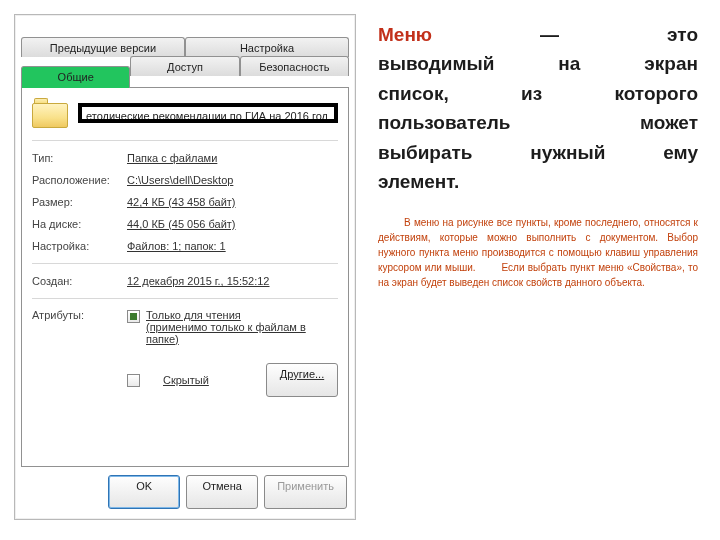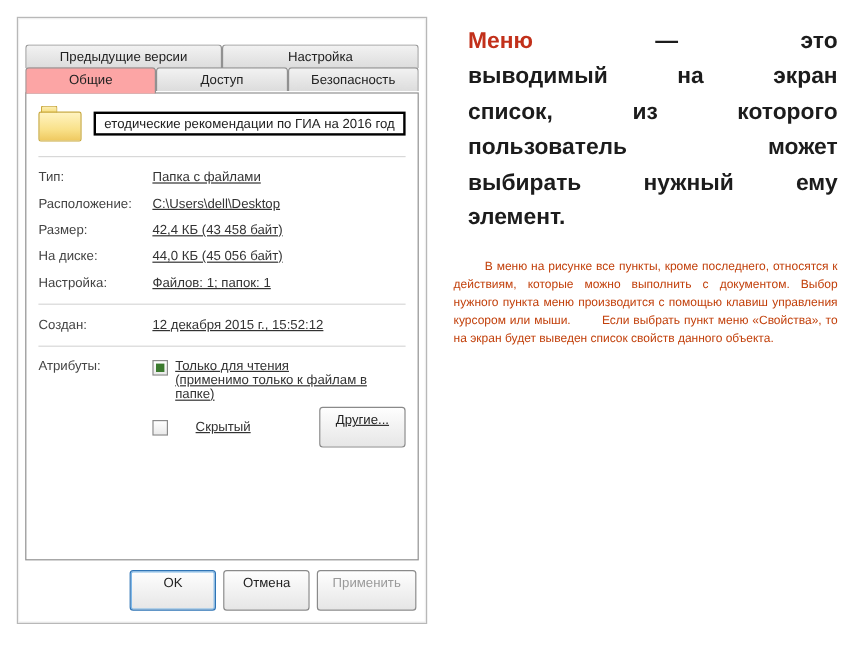"Меню — это" .def { margin-left: 12px -> none }
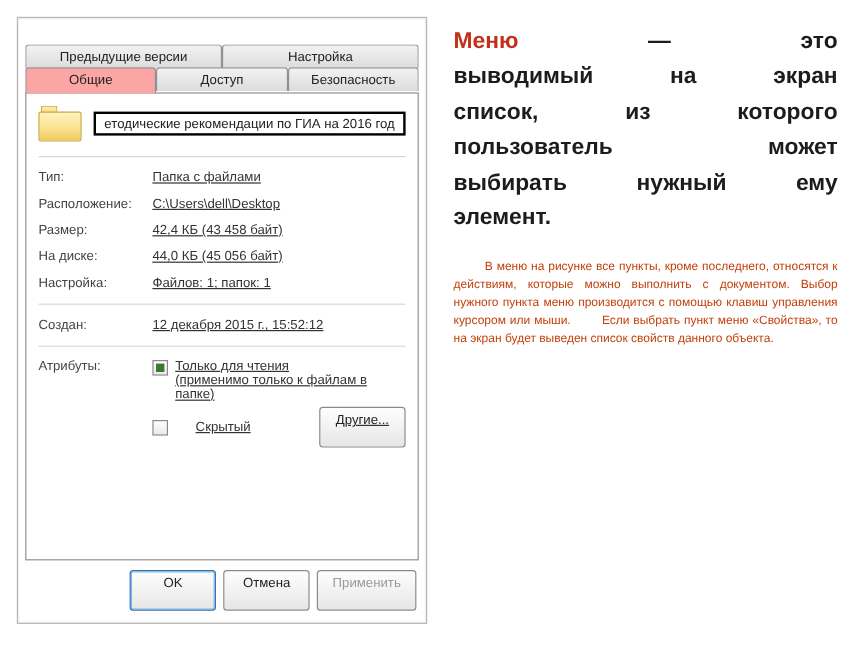"Общие" .tab.active { background: #fca5a5 -> #22c55e; margin-top: none -> 10px }
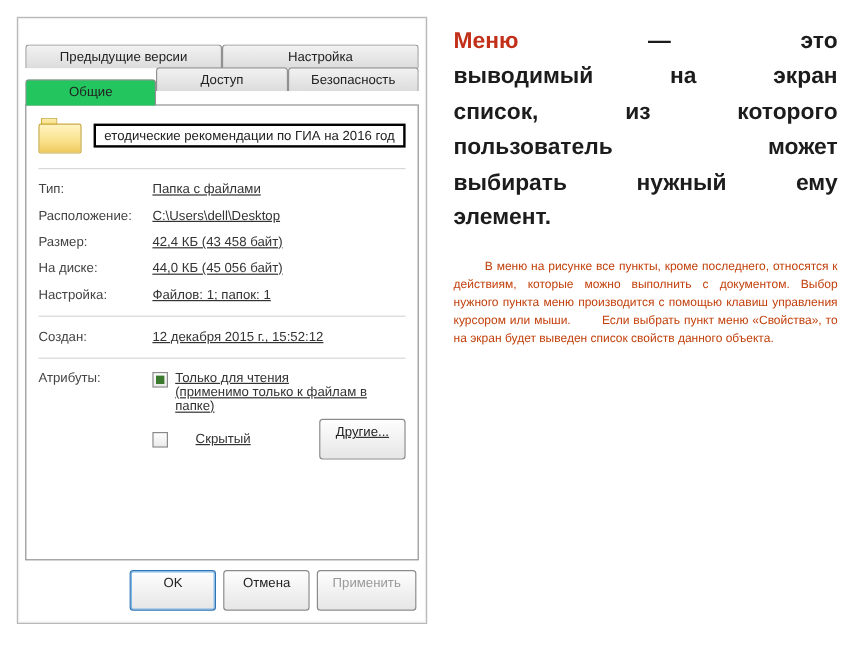"етодические рекомендации по ГИА на" .name-field { border: 2px solid #000000 -> 4px solid #000000; text-align: center -> none }
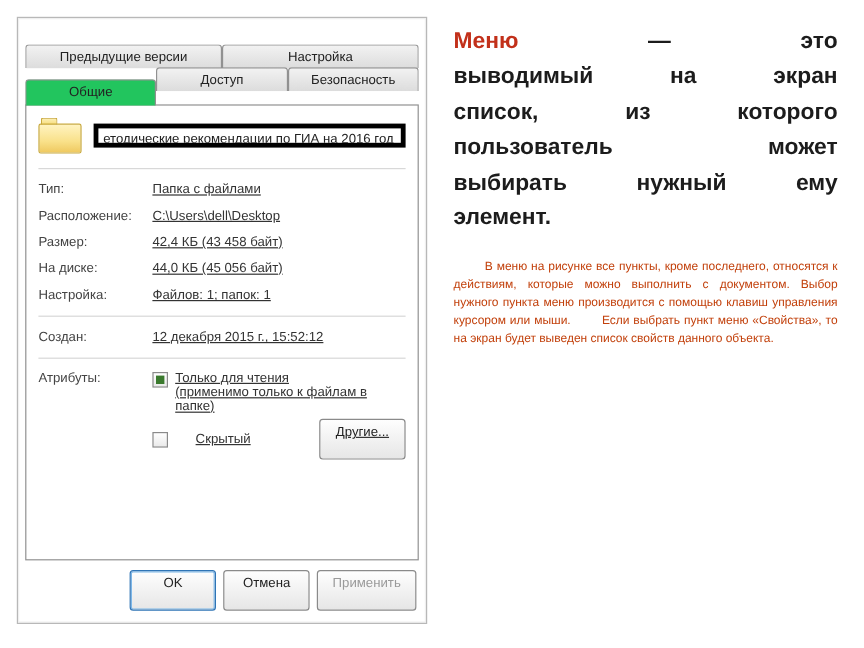"Только для чтения" .chk-row { margin-bottom: 4px -> 18px }
